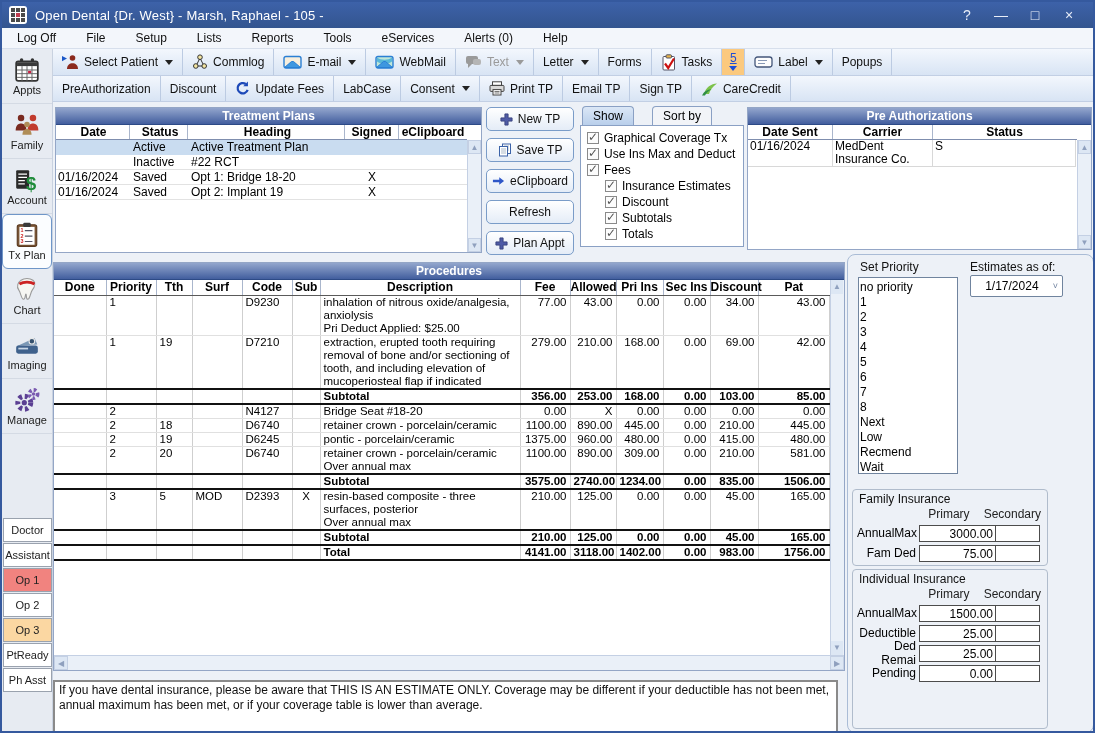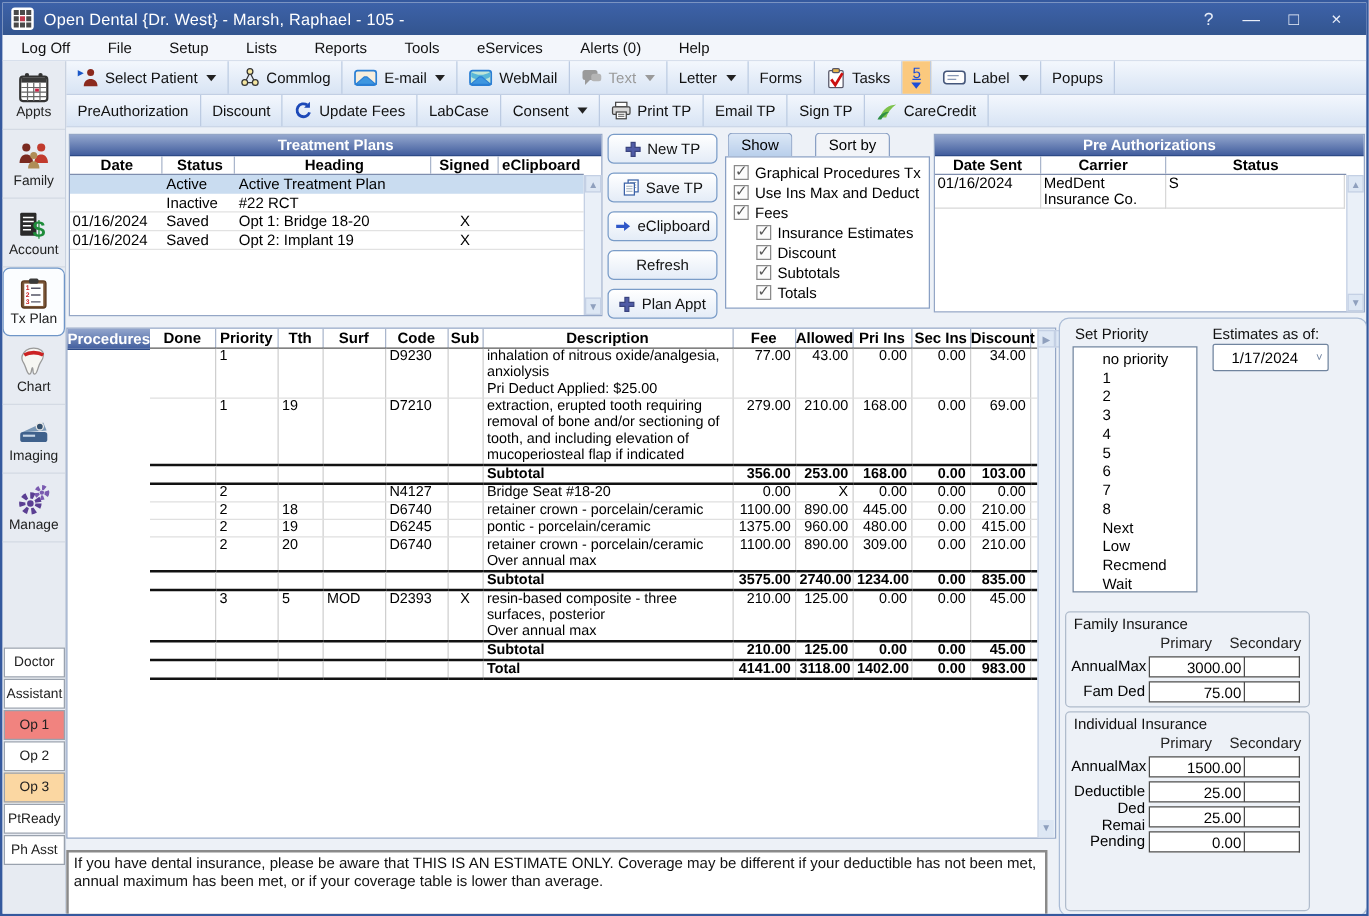"Graphical Procedures Tx" span { text: Procedures -> Coverage }
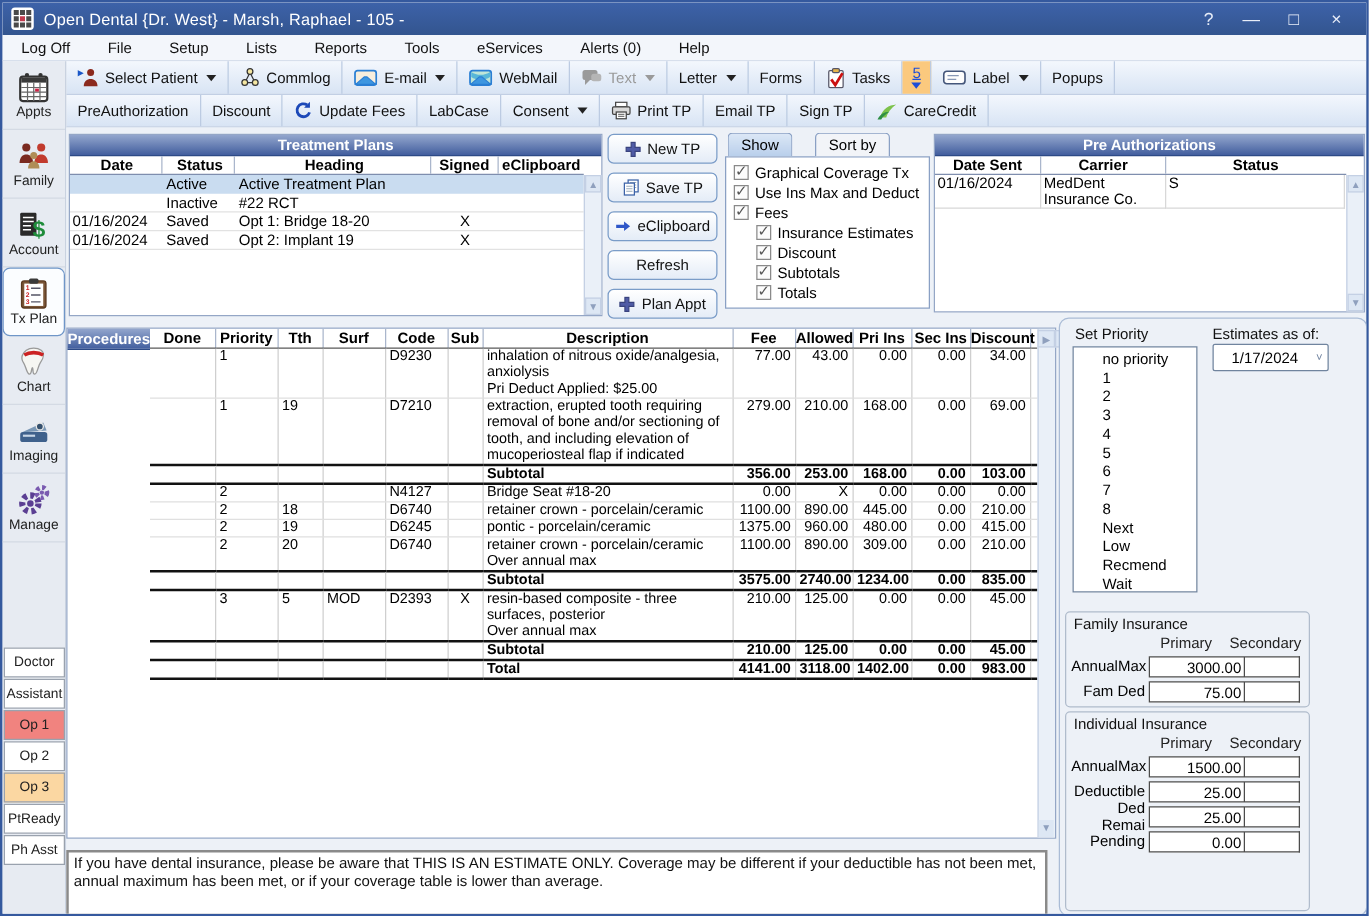"Procedures" .proc-panel { flex-direction: row -> column }
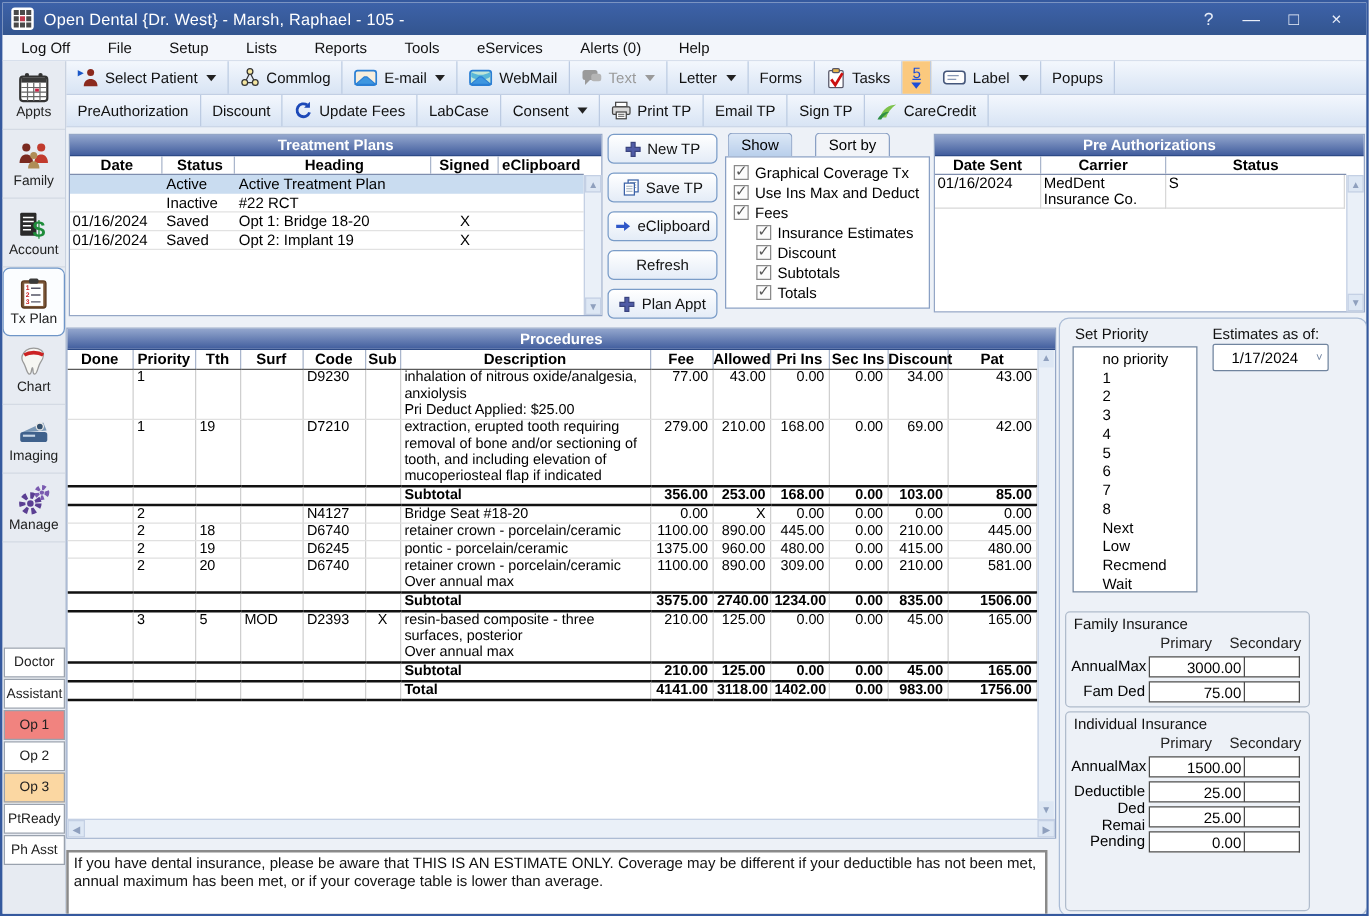"no priority" .priority-list { padding: 2px 0 0 23px -> 2px 0 0 1px }
